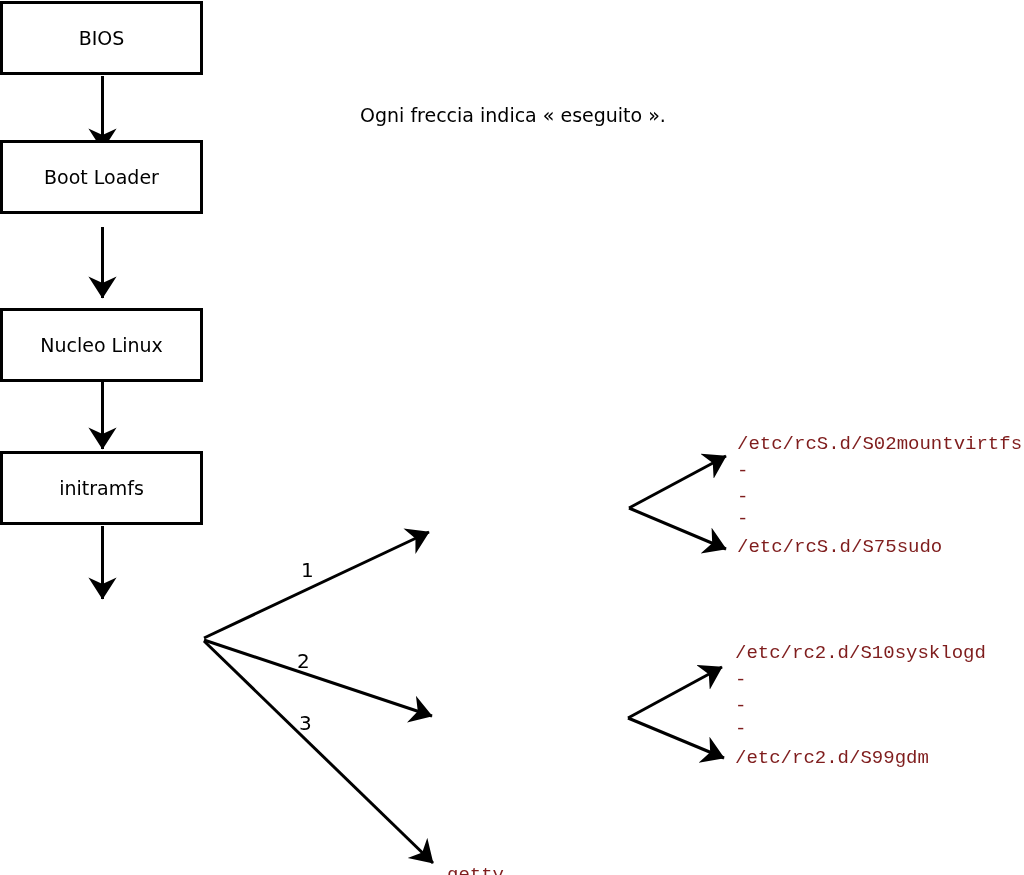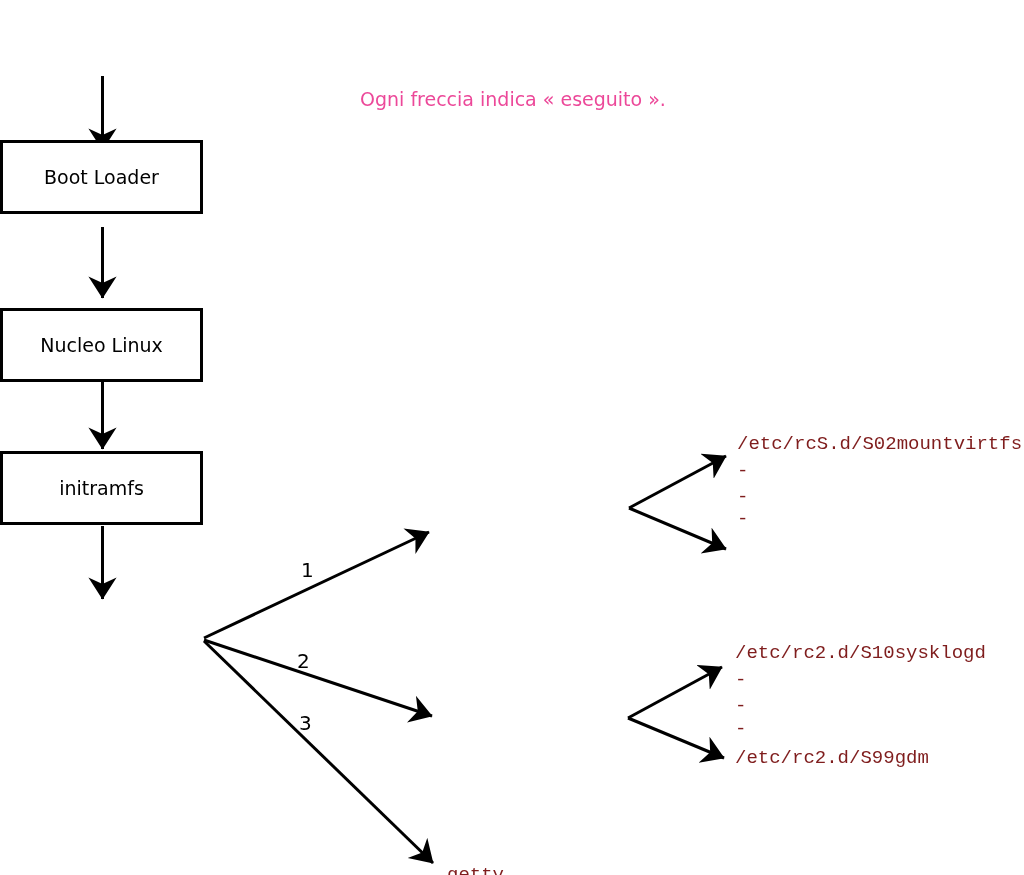"BIOS" div.box { html: none -> <div> <span>BIOS</span> </div> }
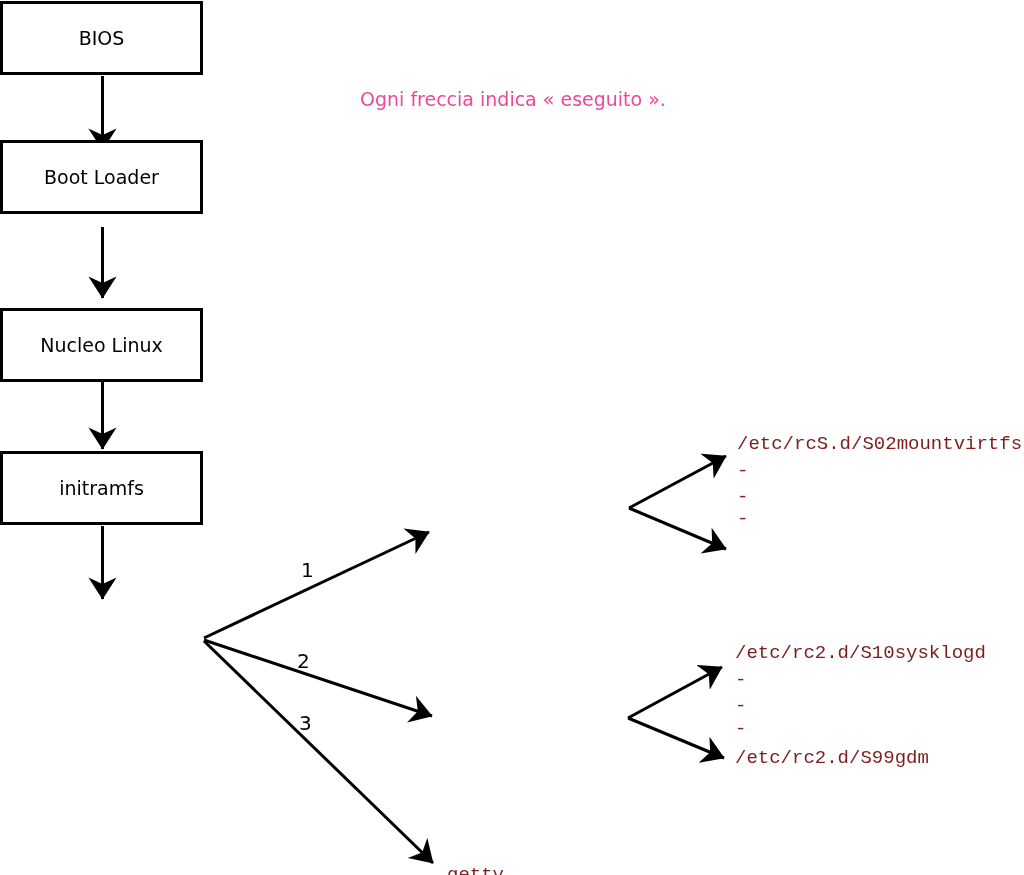"Ogni freccia indica « eseguito" .note { color: #ec4899 -> #000000; top: 88px -> 104px }
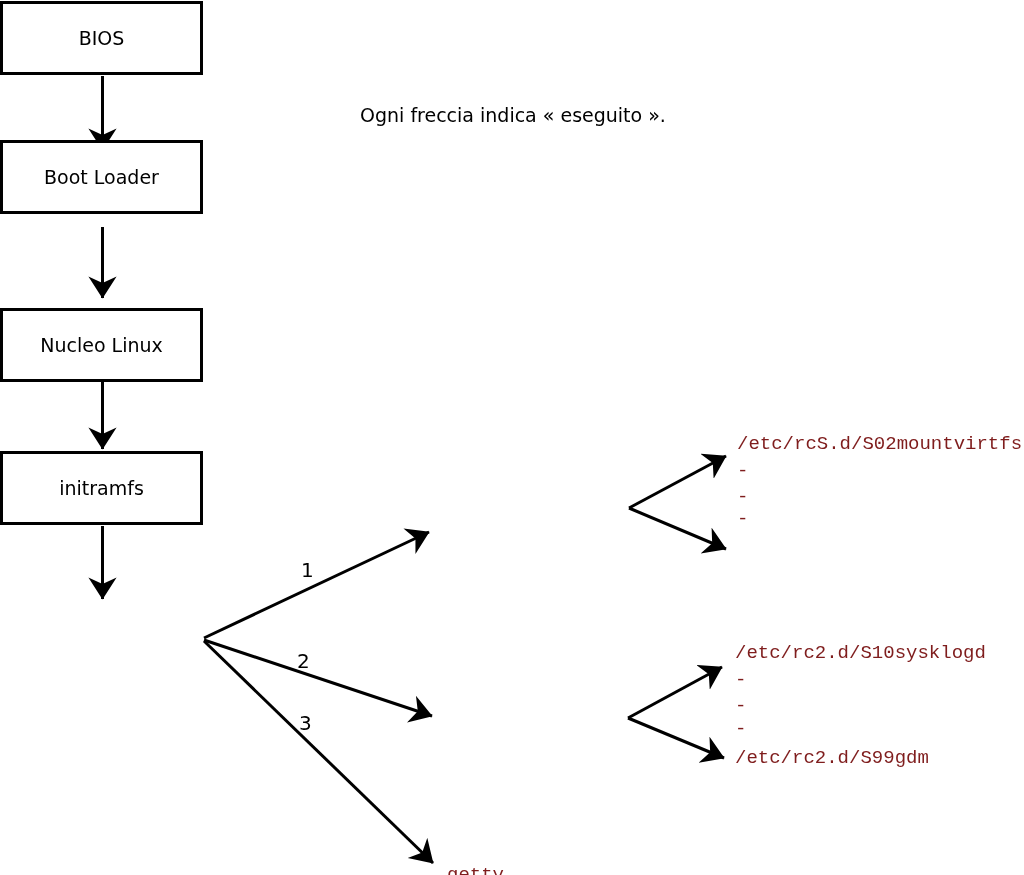"/etc/rcS.d/S75sudo" div.mono { html: none -> <div>/etc/rcS.d/S75sudo</div> }
